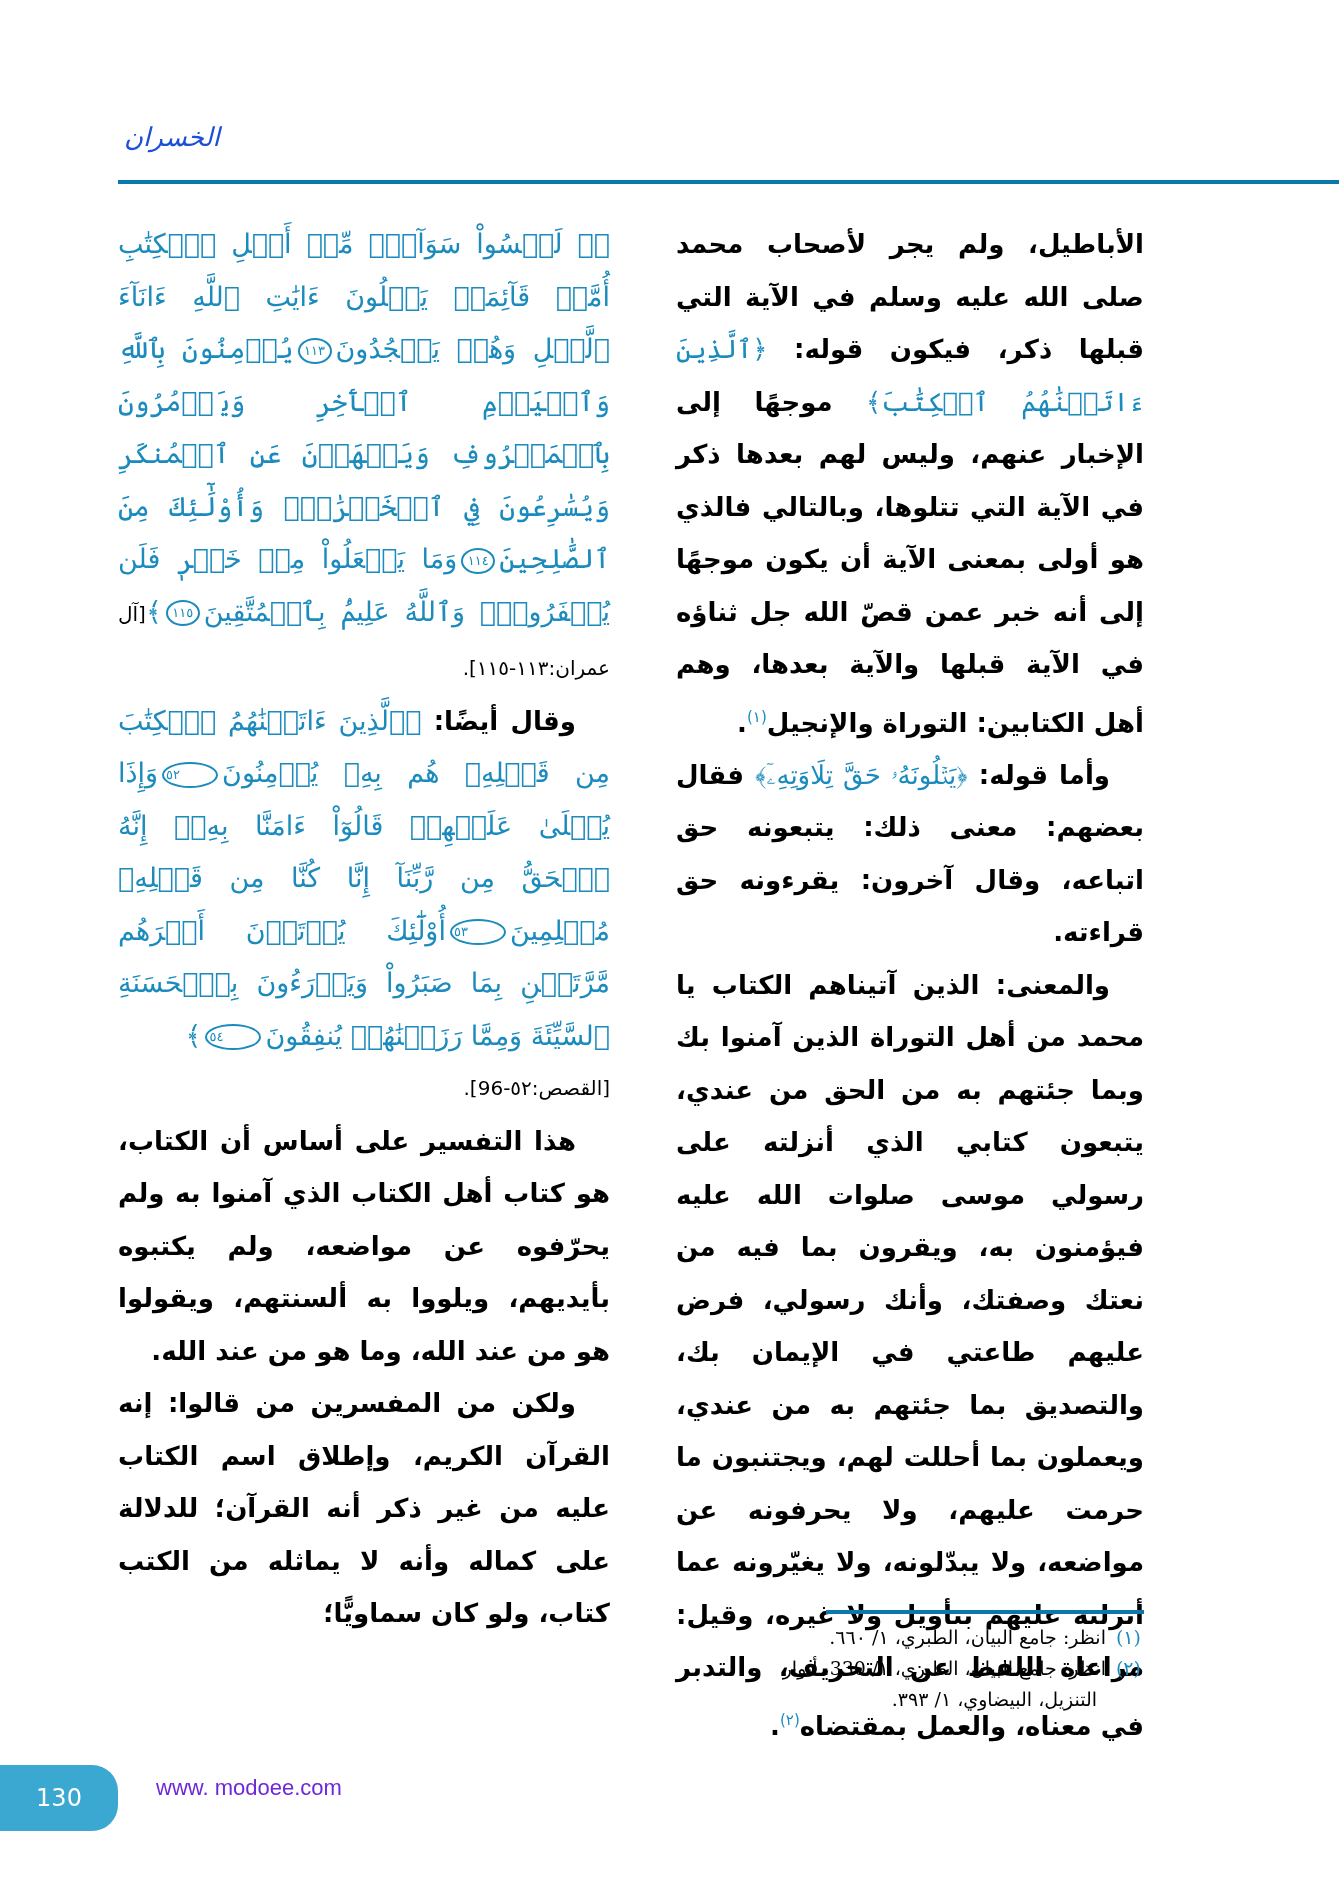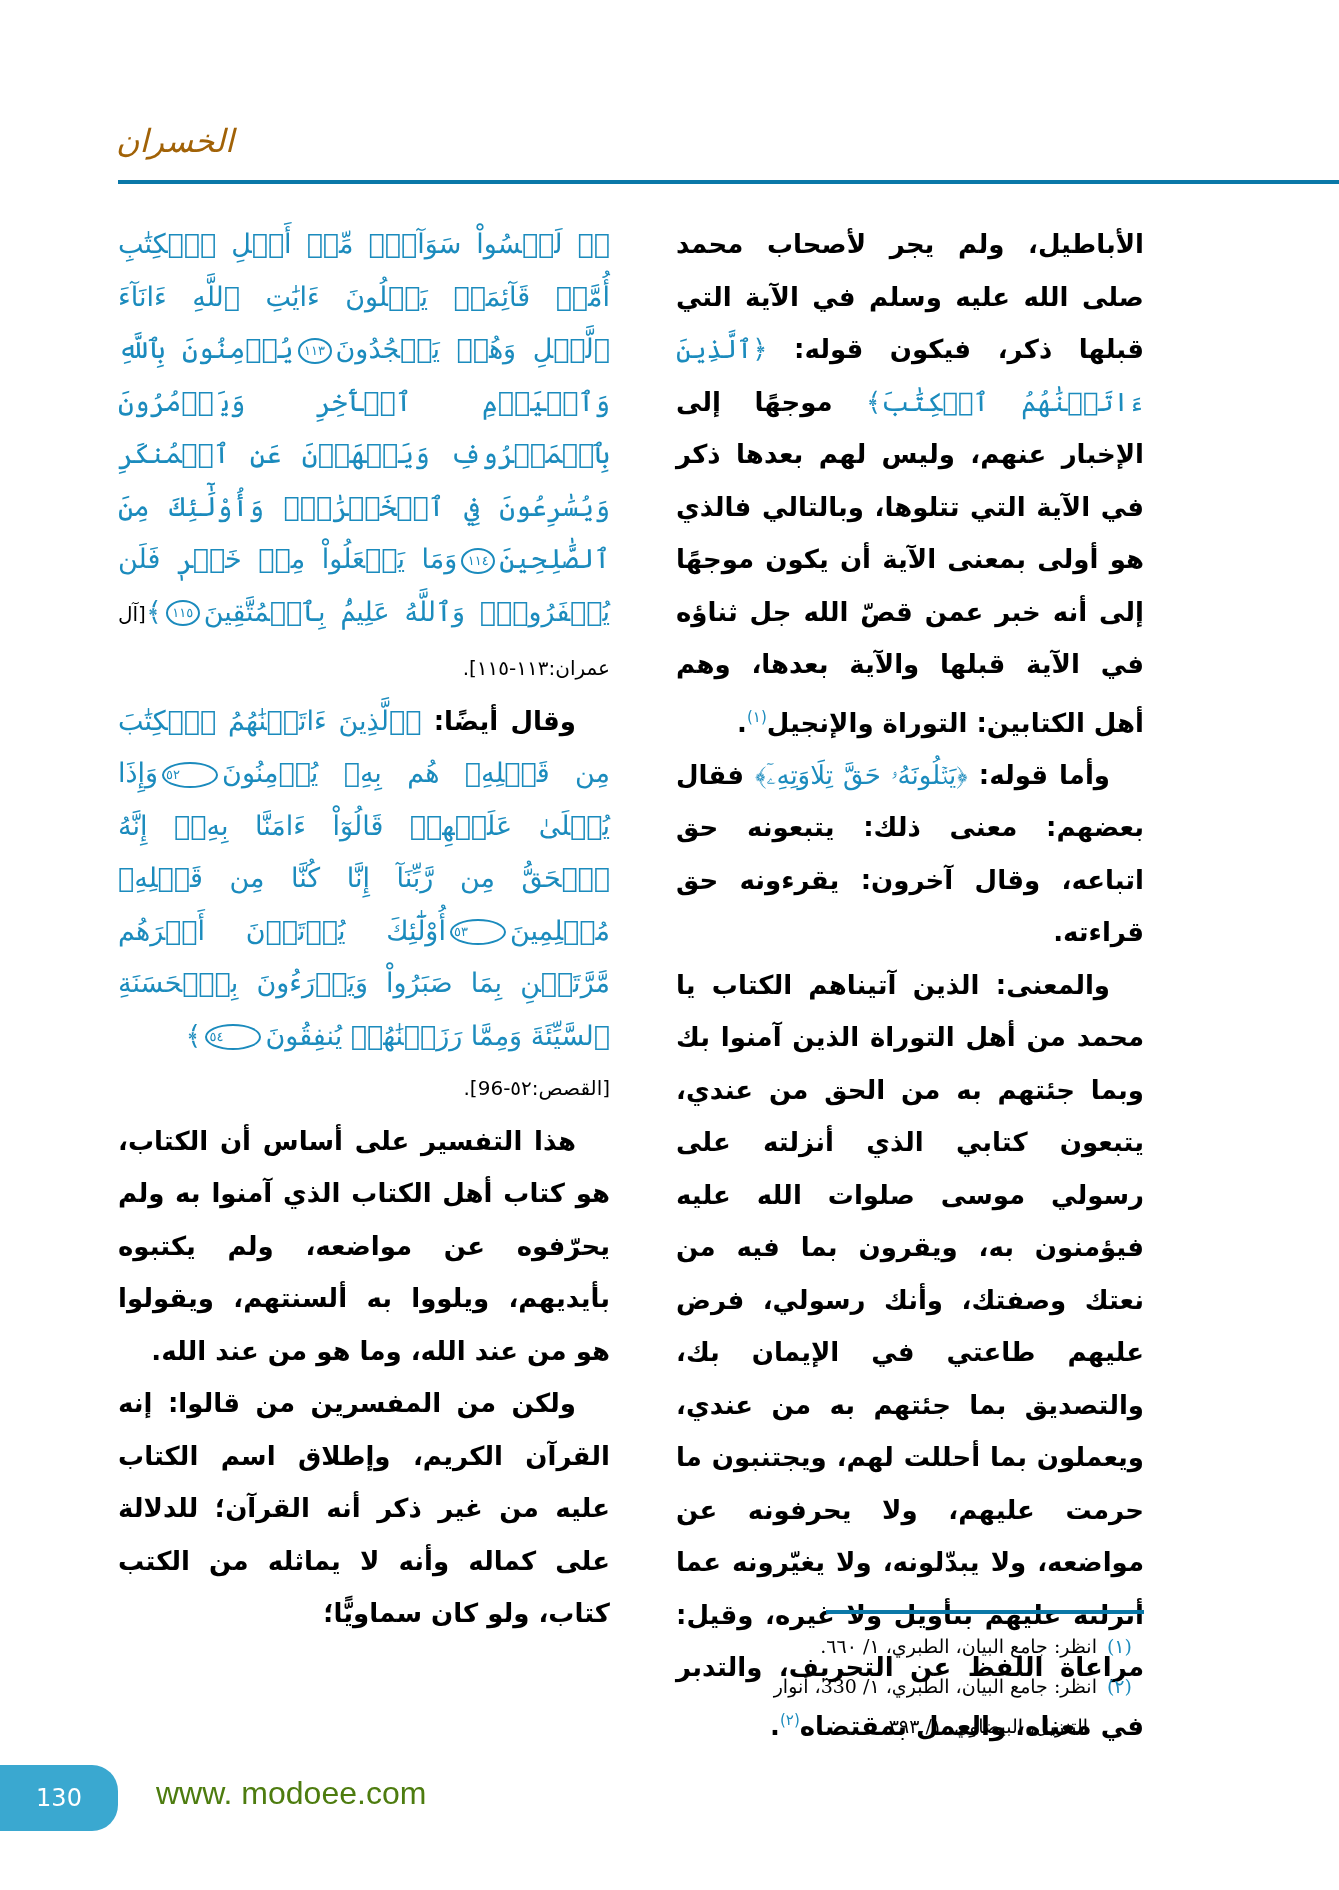"الخسران" .header-title { color: #a16207 -> #1d4ed8; font-size: 32px -> 26px; left: 116px -> 124px }
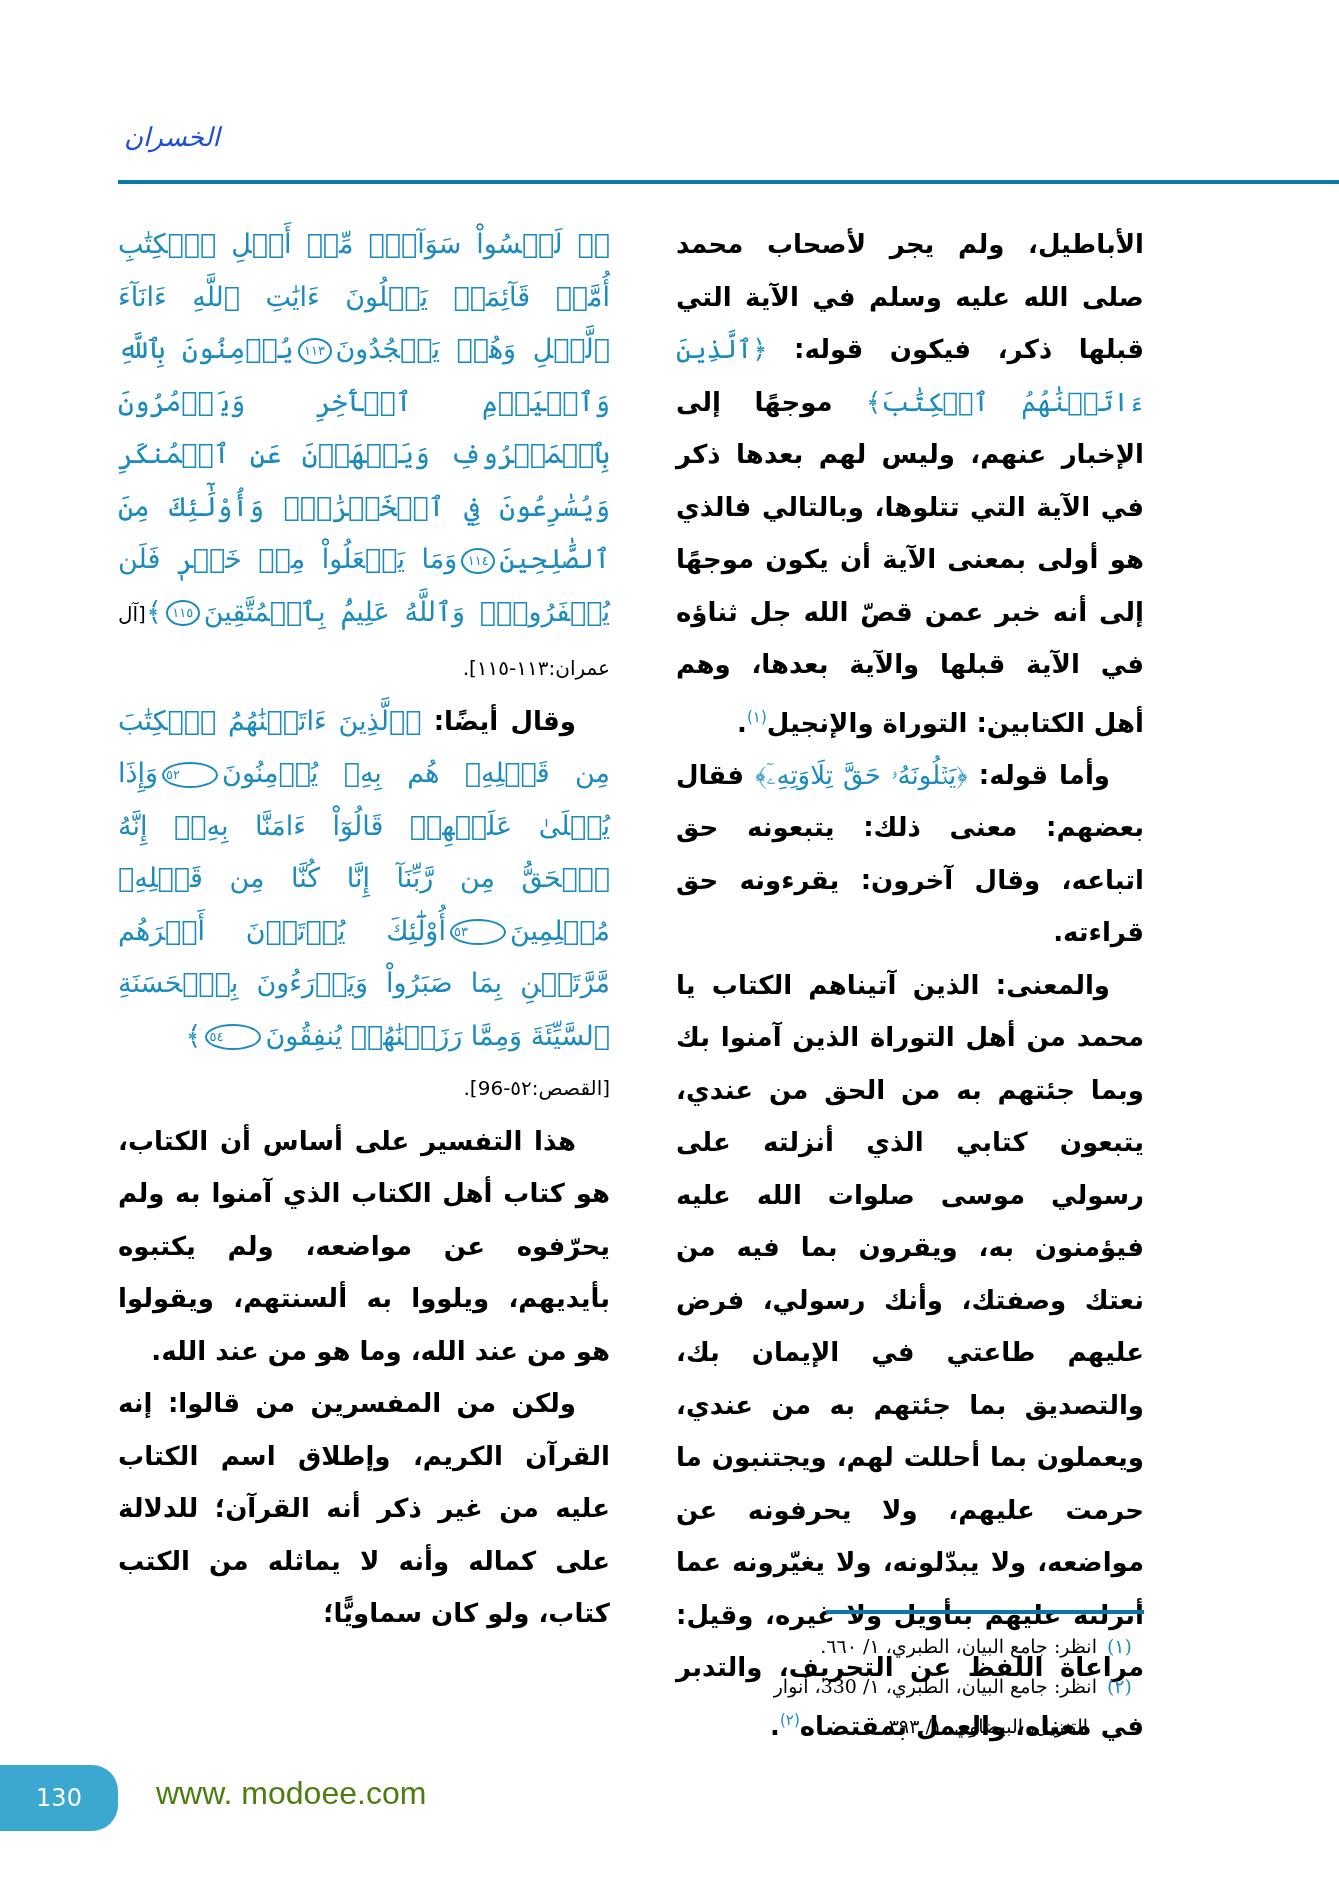"(١)انظر: جامع البيان، الطبري، ١/" .fn-line { margin: 12px -> 3px }
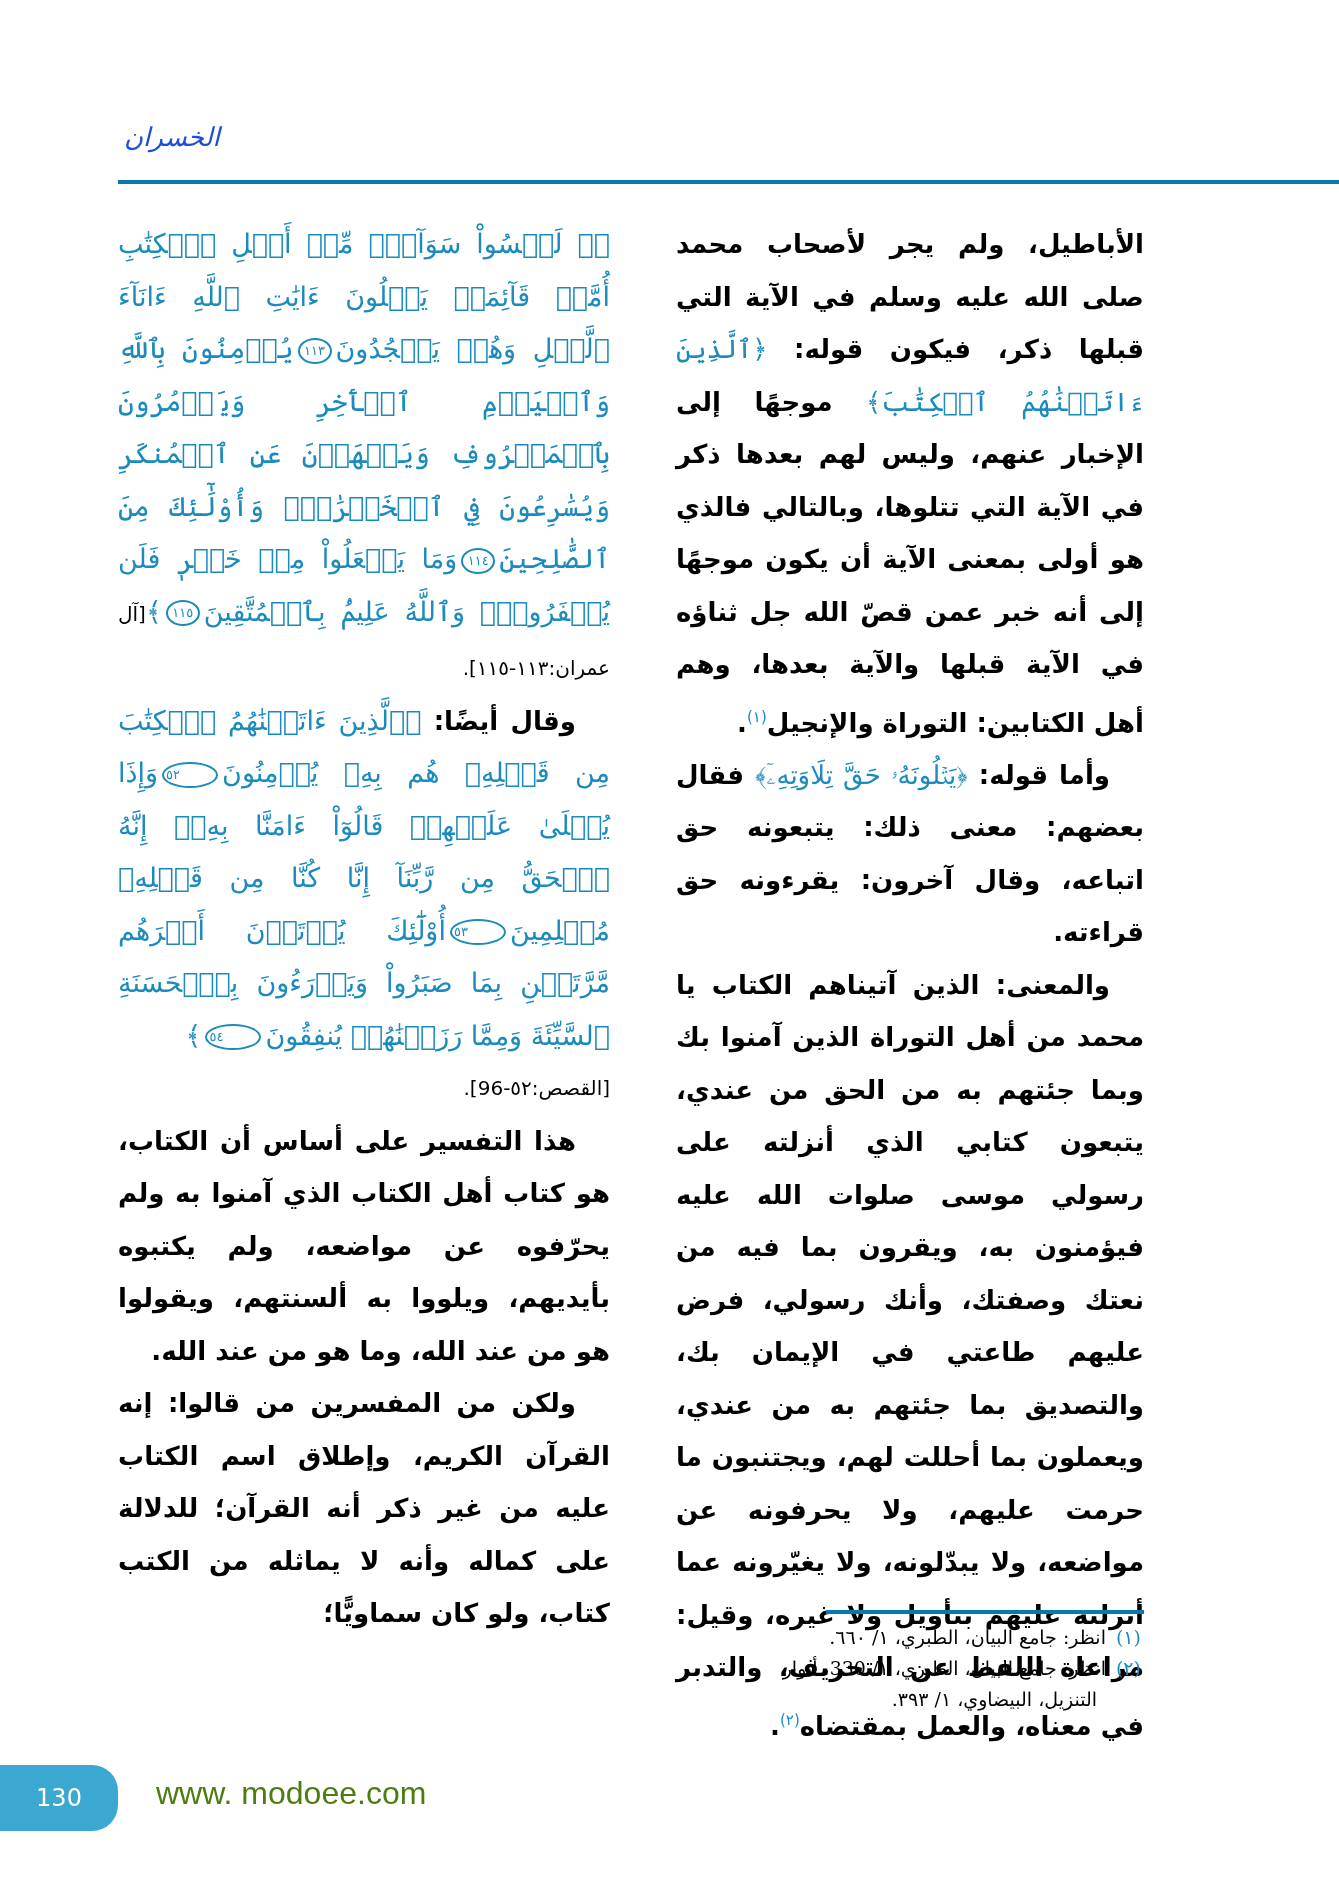"www. modoee.com" .site { color: #4d7c0f -> #6d28d9; font-size: 32px -> 22px }
